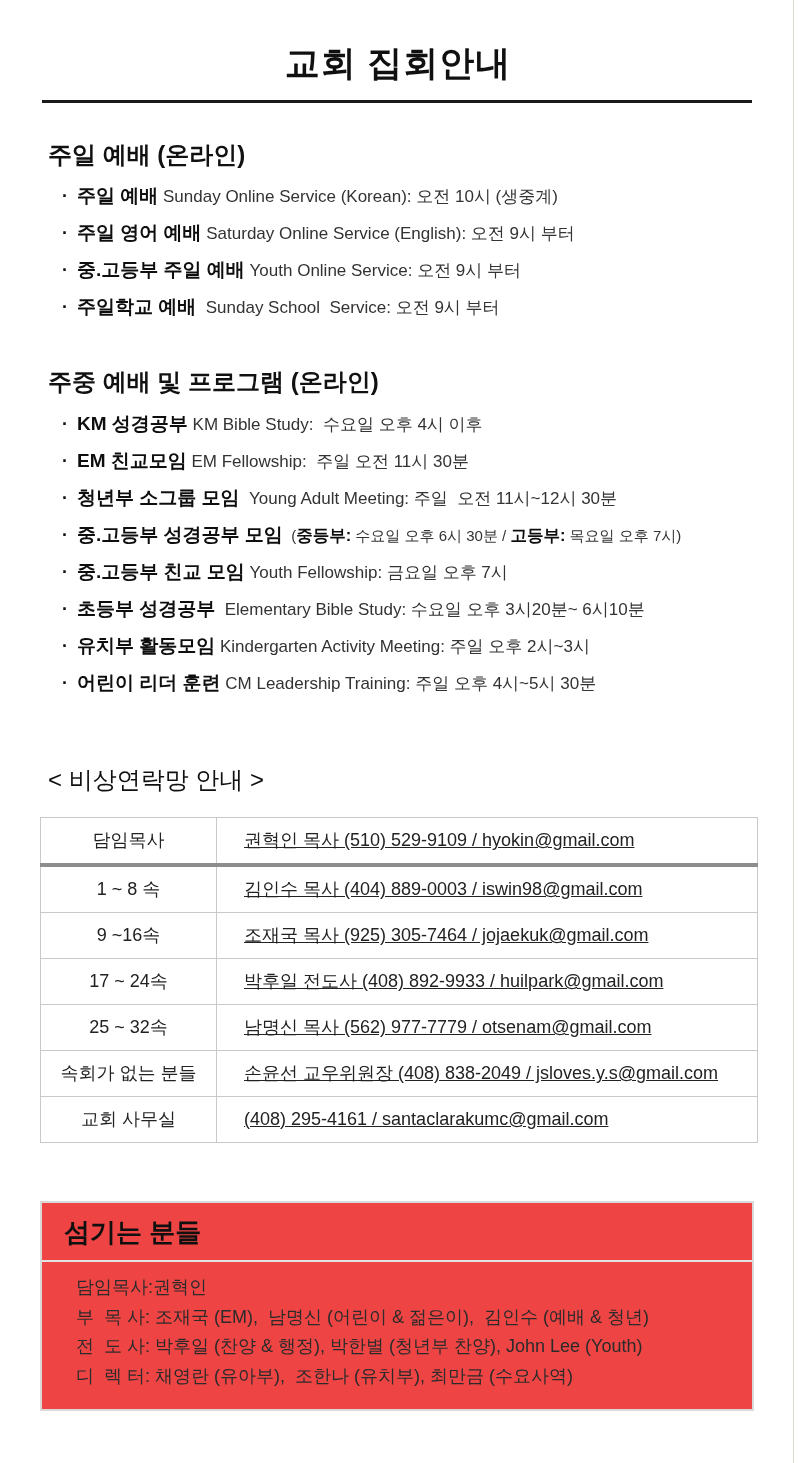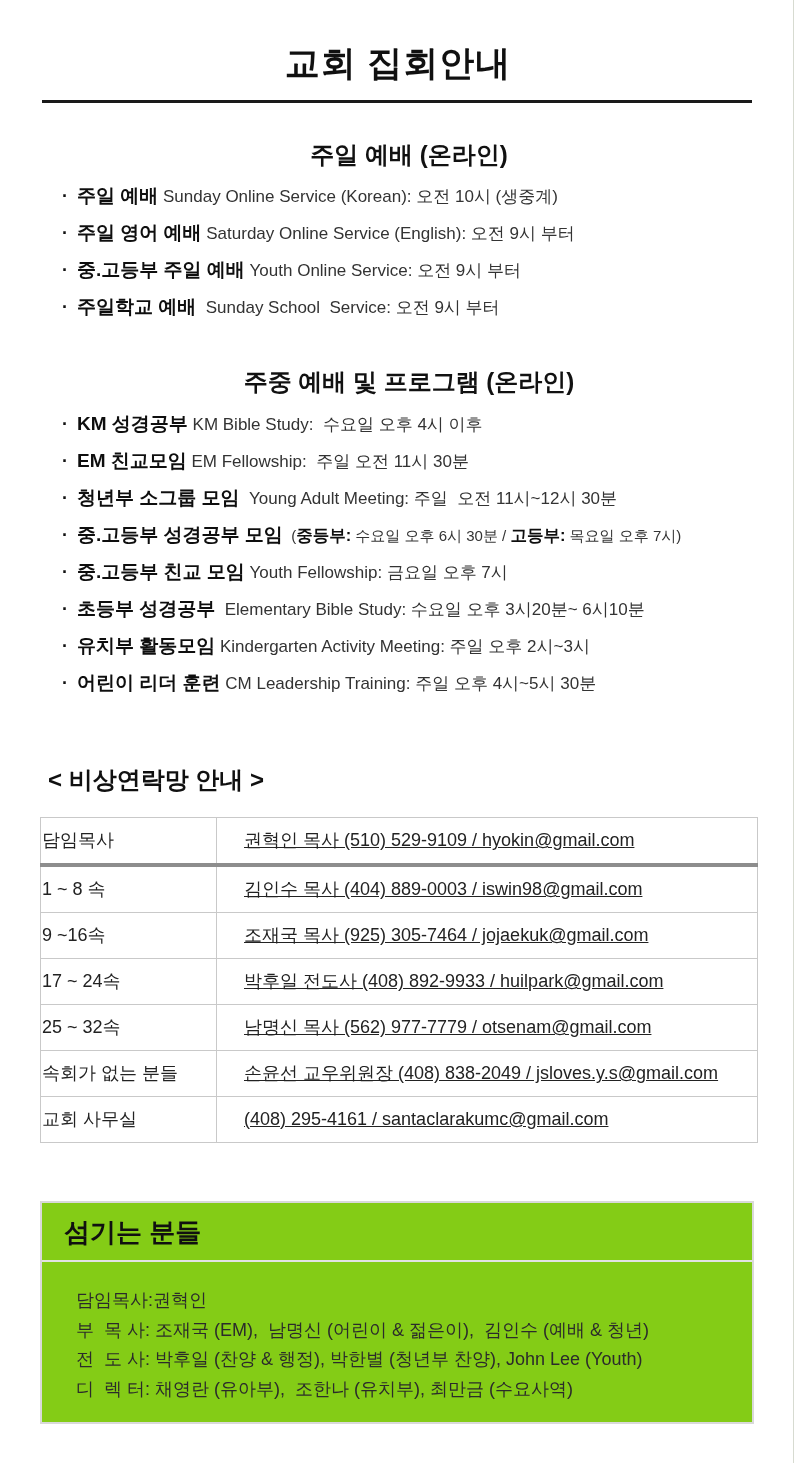"주일 예배 (온라인)" .section-heading { margin: 0 0 0 22px -> 0 0 0 48px; text-align: center -> none }
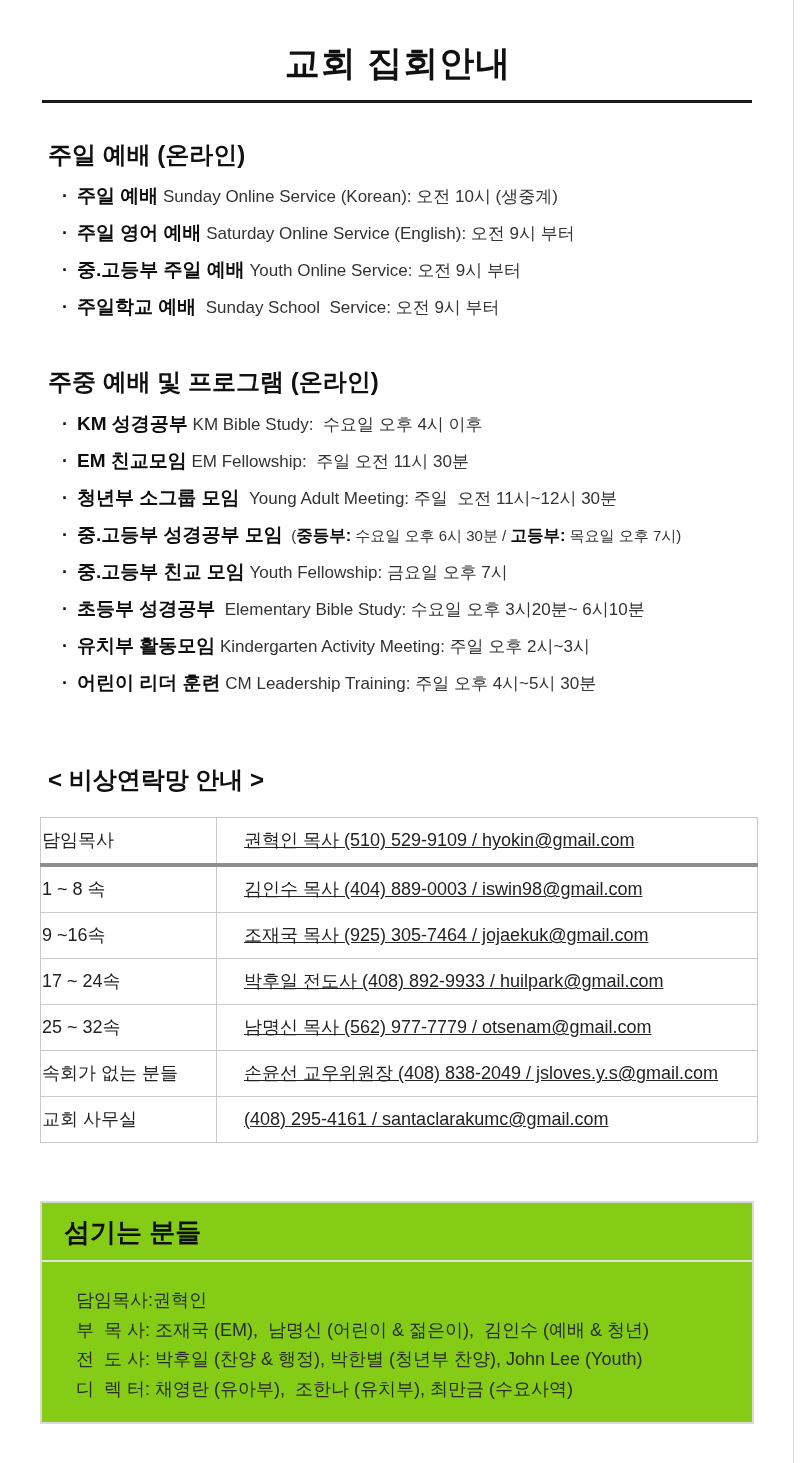"< 비상연락망 안내 >" .emg-heading { font-weight: 700 -> 400 }
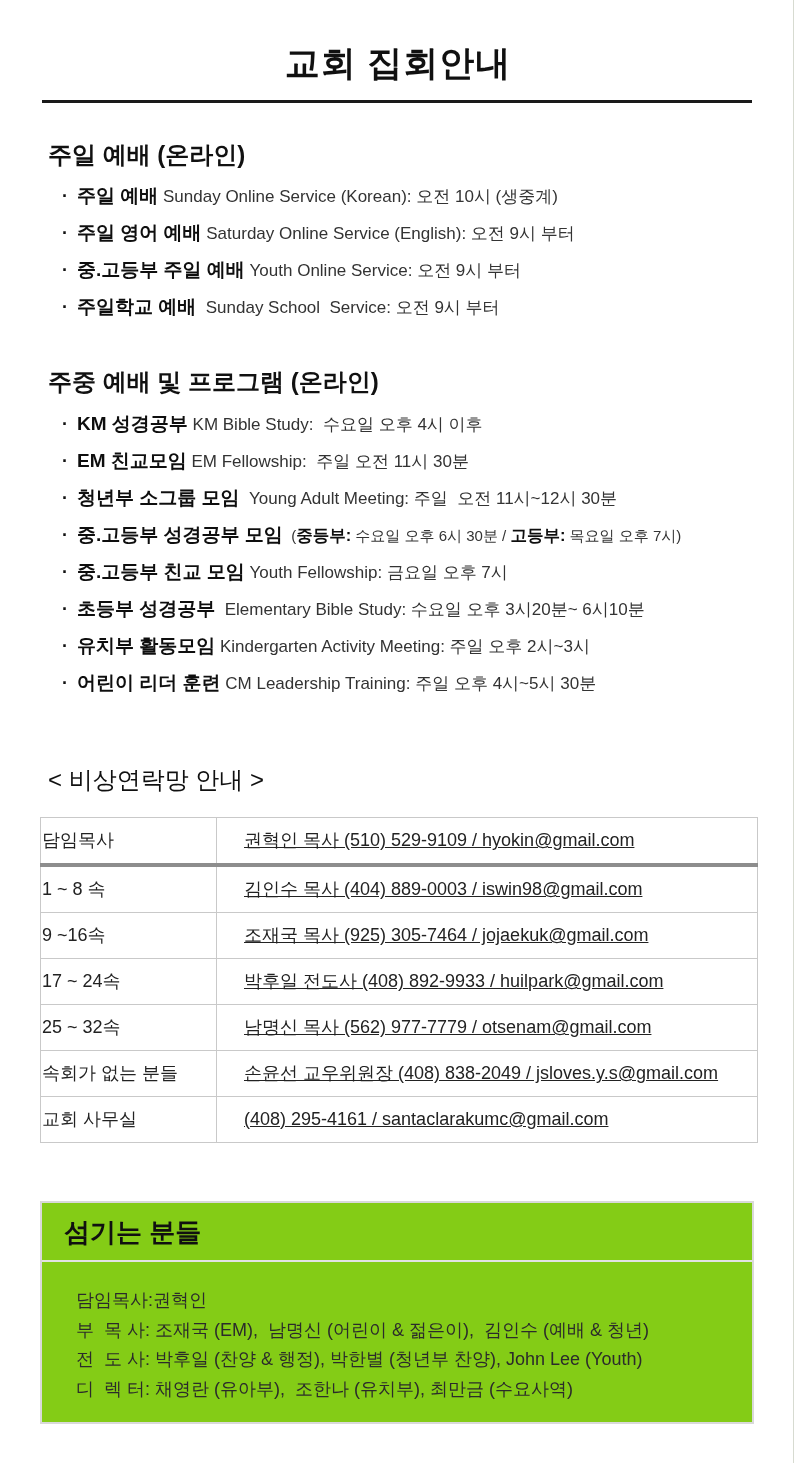"담임목사" table.contact td.role { text-align: none -> center }
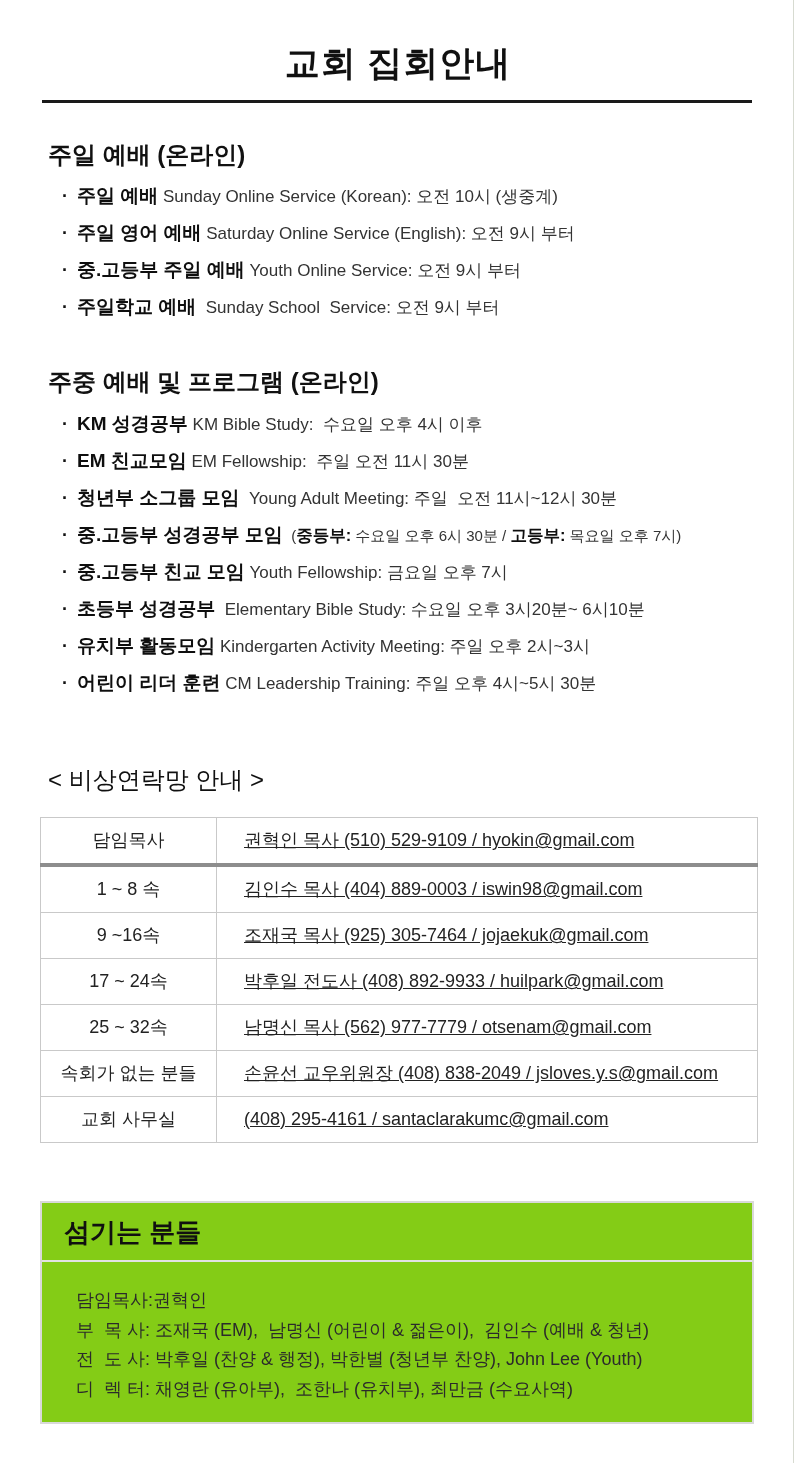"섬기는 분들" .serving-box { background: #84cc16 -> #ef4444 }
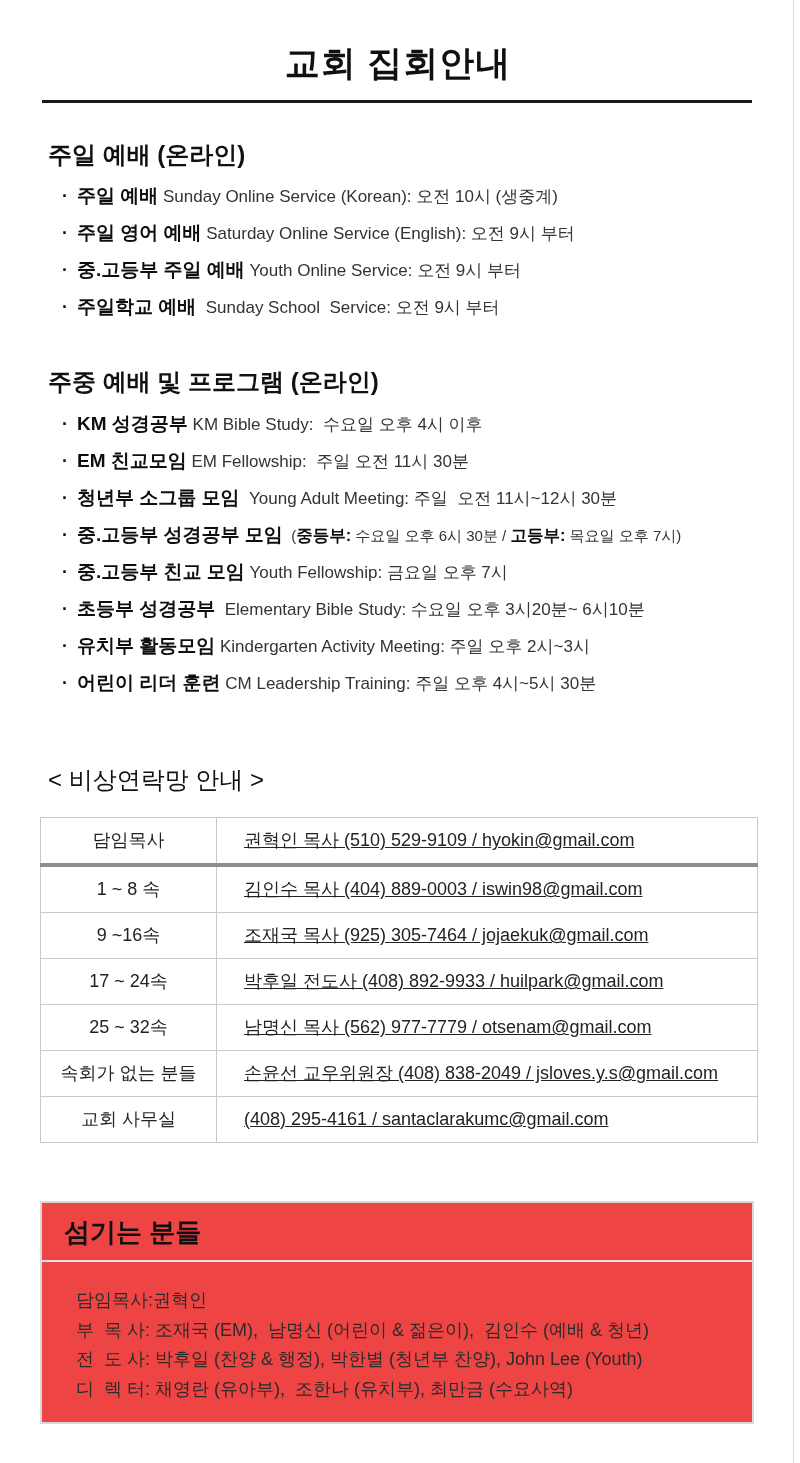"담임목사:권혁인" .serving-lines { padding: 24px 16px 18px 34px -> 11px 16px 18px 34px }
